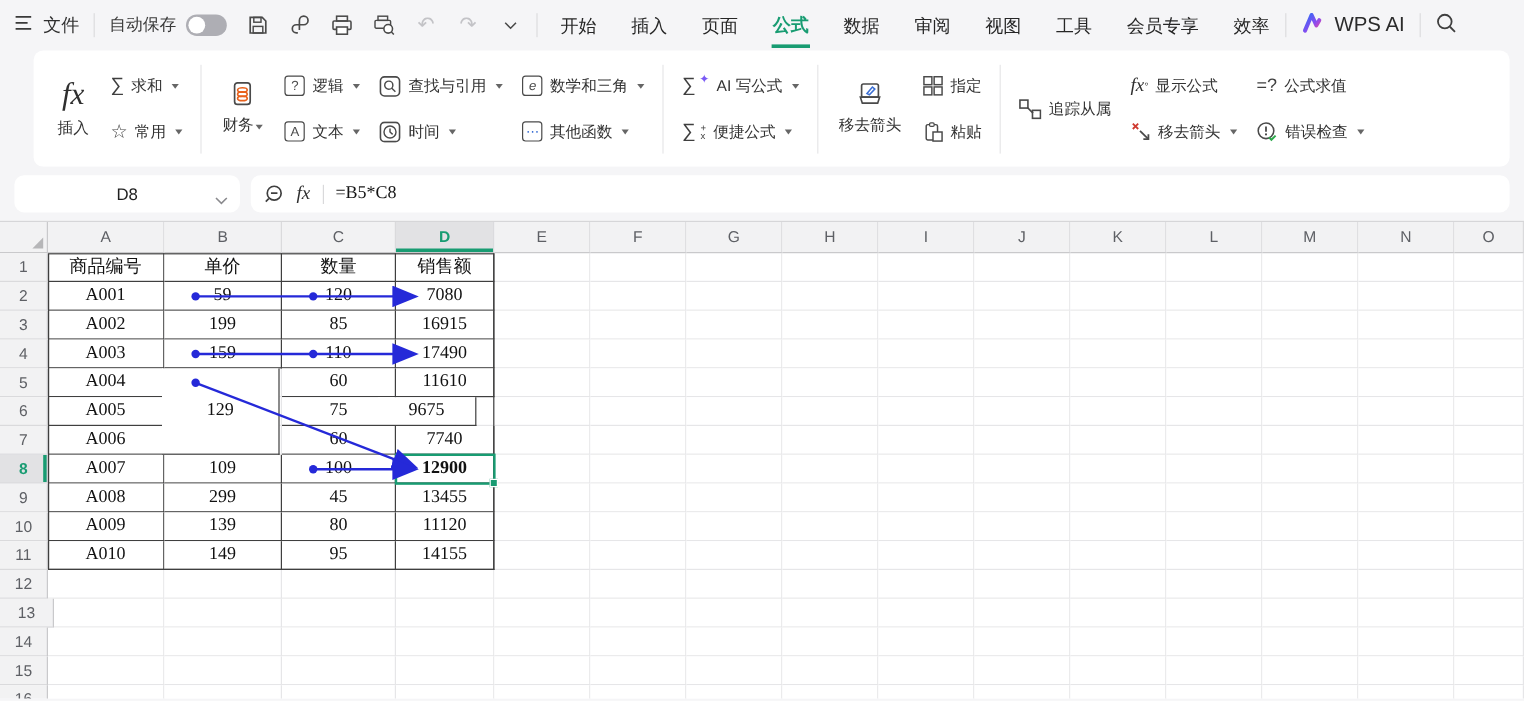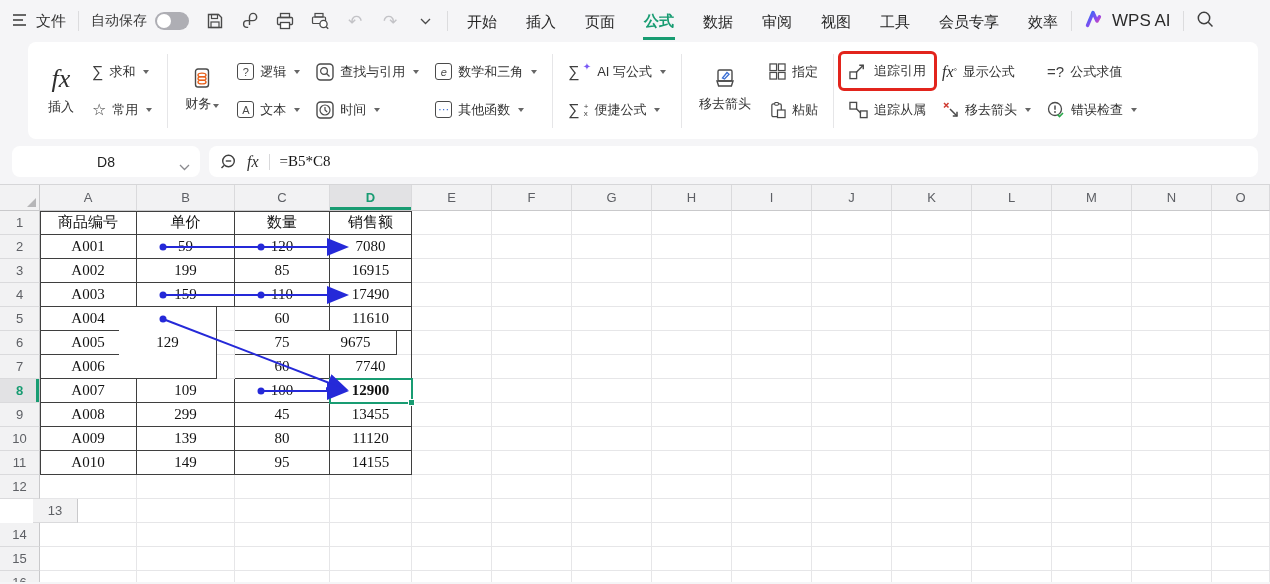"追踪引用" div.redbox { html: <div> <div> <span> <svg> <rect></rect> <path></path> <path></path> </svg> </span> <span>追踪引用</span> </div> </div> -> none }
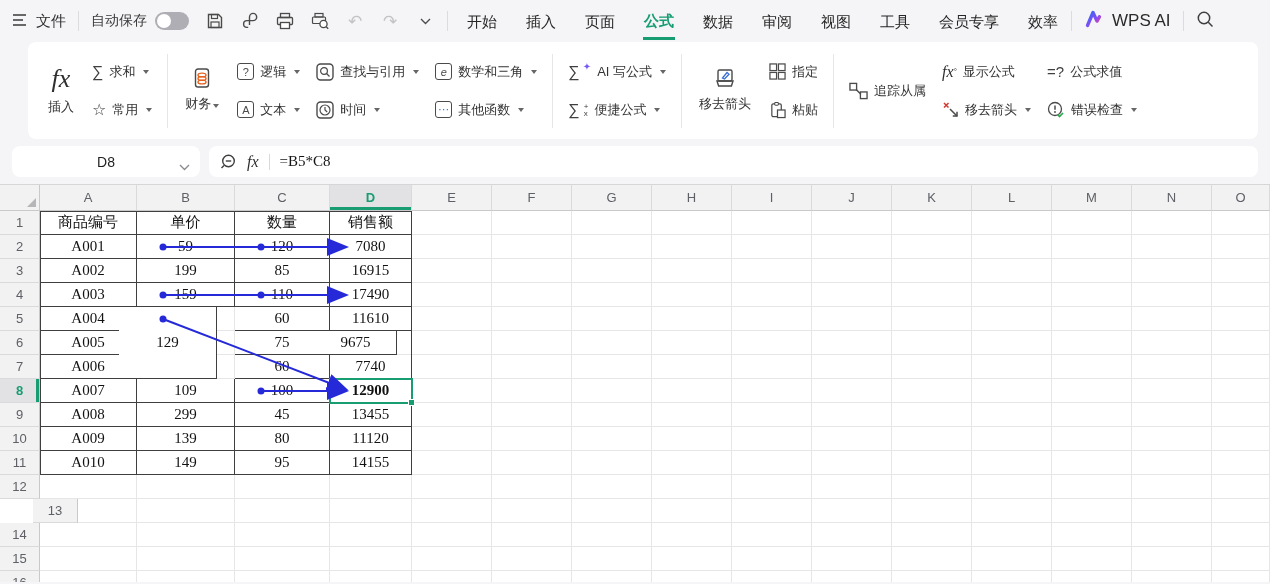"129" div.tcell { left: 119px -> 135px }
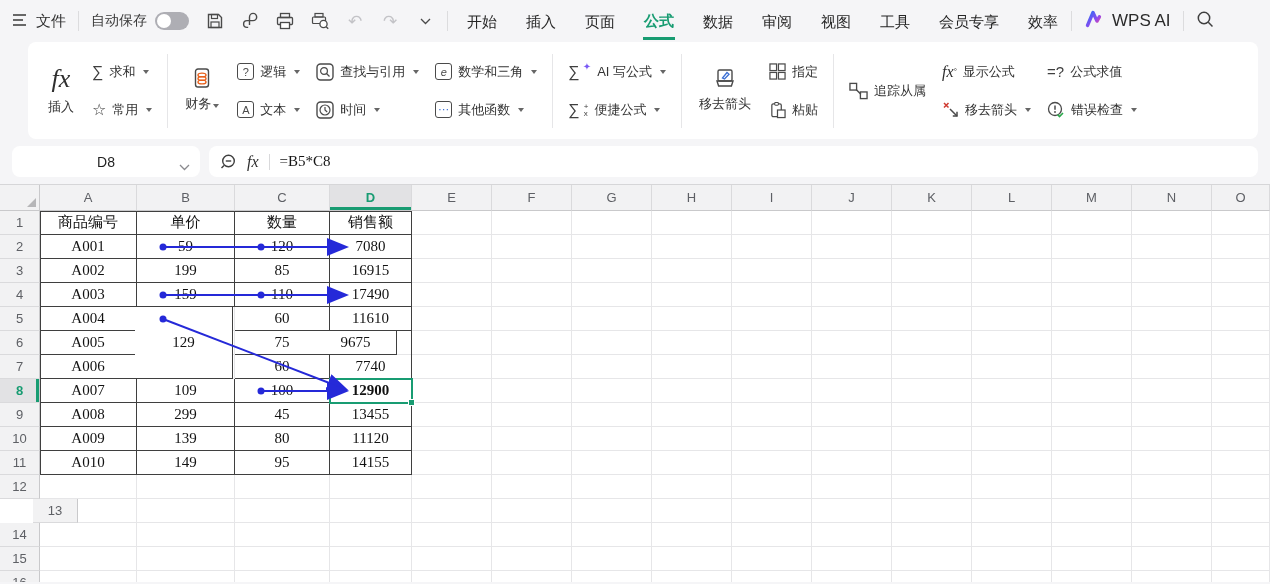"13" div.rowhdr { margin-left: 33px -> none }
